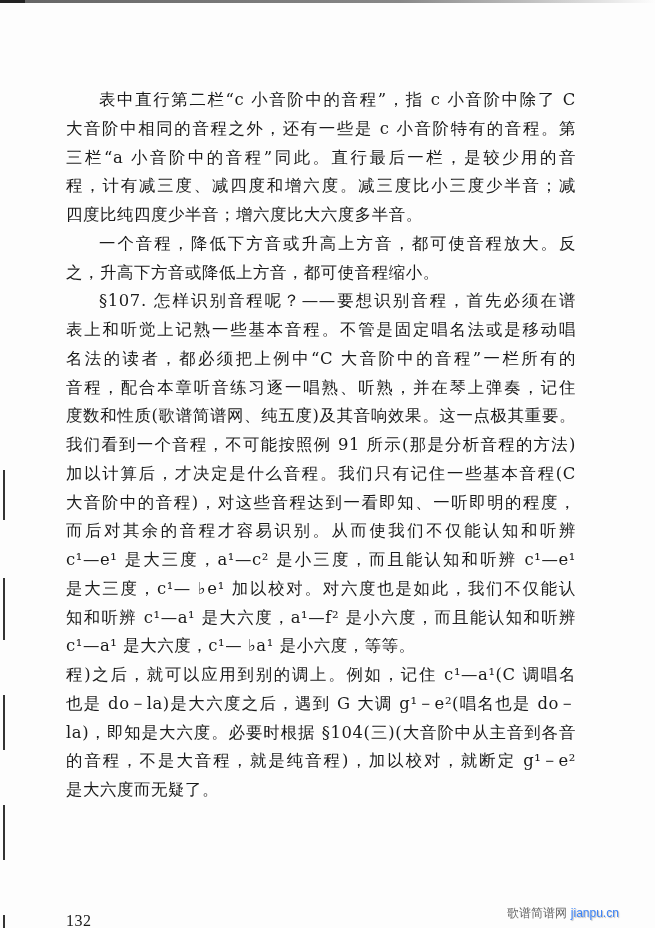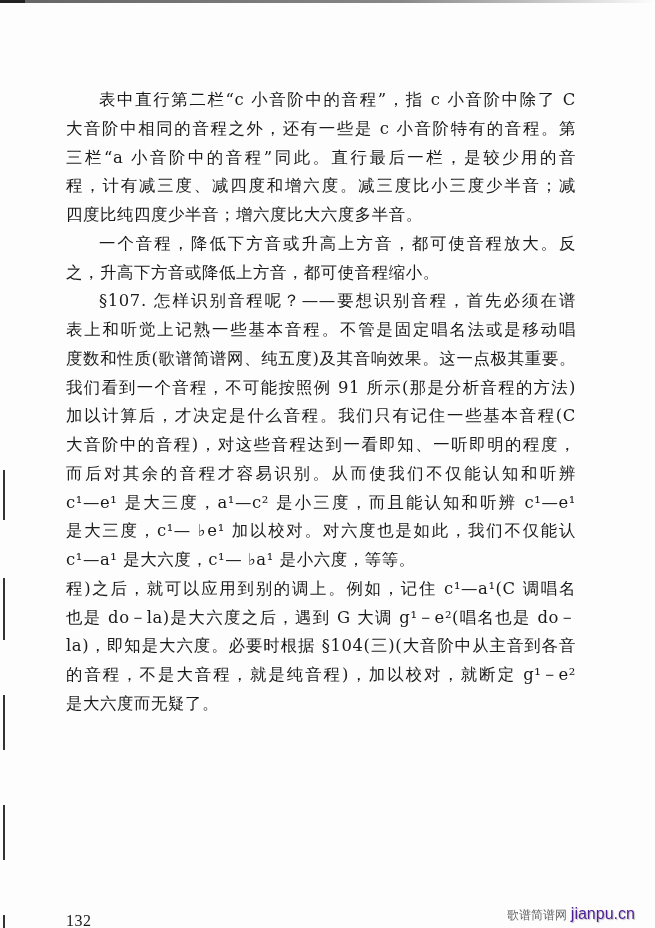"名法的读者，都必须把上例中“C 大音阶中的音程”一栏所有的" div.line { html: none -> <div>名法的读者，都必须把上例中“C 大音阶中的音程”一栏所有的</div> }
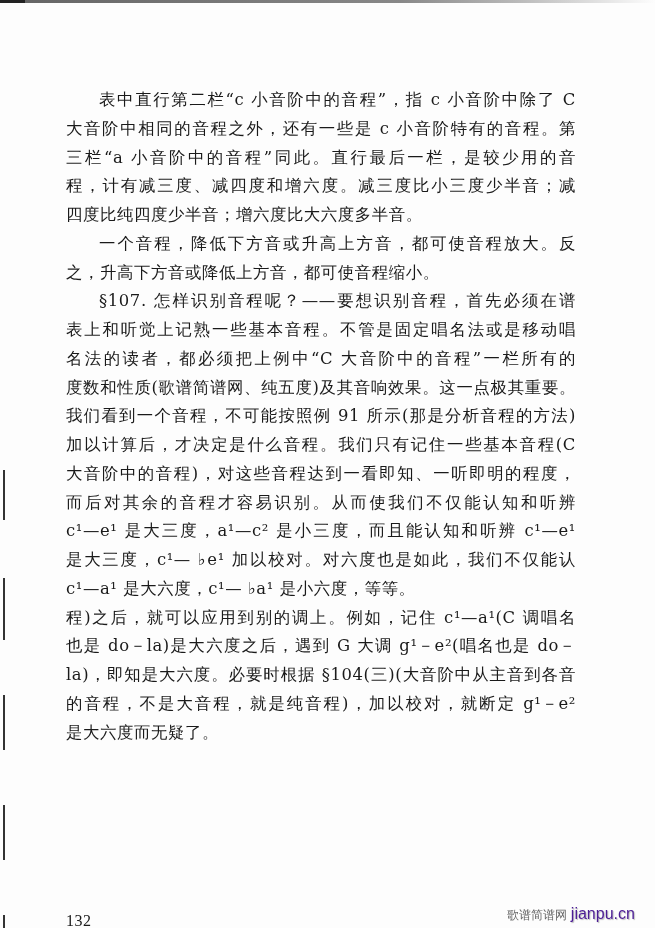"音程，配合本章听音练习逐一唱熟、听熟，并在琴上弹奏，记住" div.line { html: none -> <div>音程，配合本章听音练习逐一唱熟、听熟，并在琴上弹奏，记住</div> }
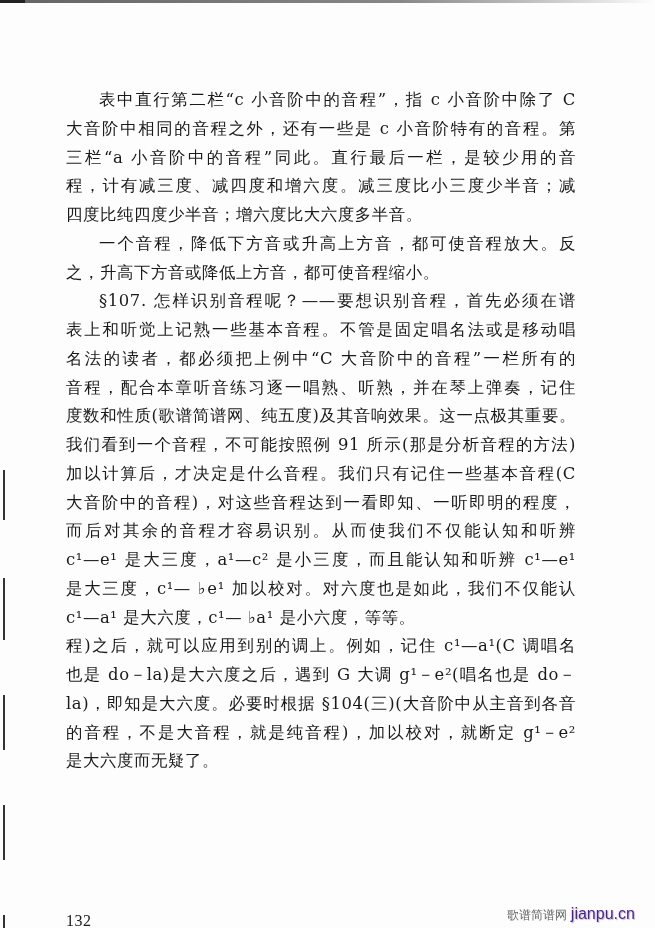"知和听辨 c¹—a¹ 是大六度，a¹—f² 是小六度，而且能认知和听辨" div.line { html: none -> <div>知和听辨 c¹—a¹ 是大六度，a¹—f² 是小六度，而且能认知和听辨</div> }
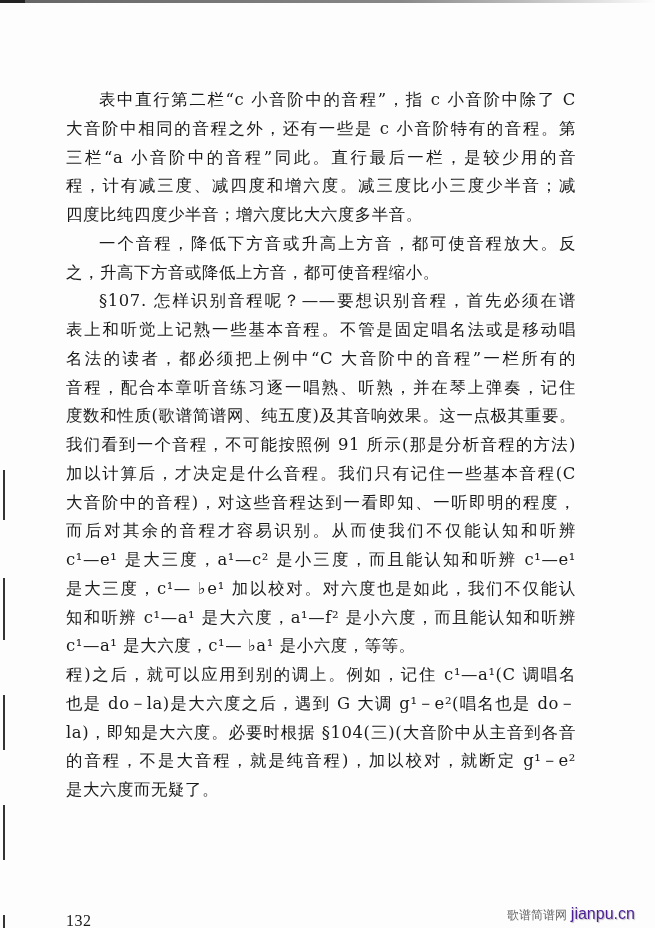"jianpu.cn" .watermark .wm-url { color: #4c1d95 -> #3b82f6; font-size: 16px -> 12px }
